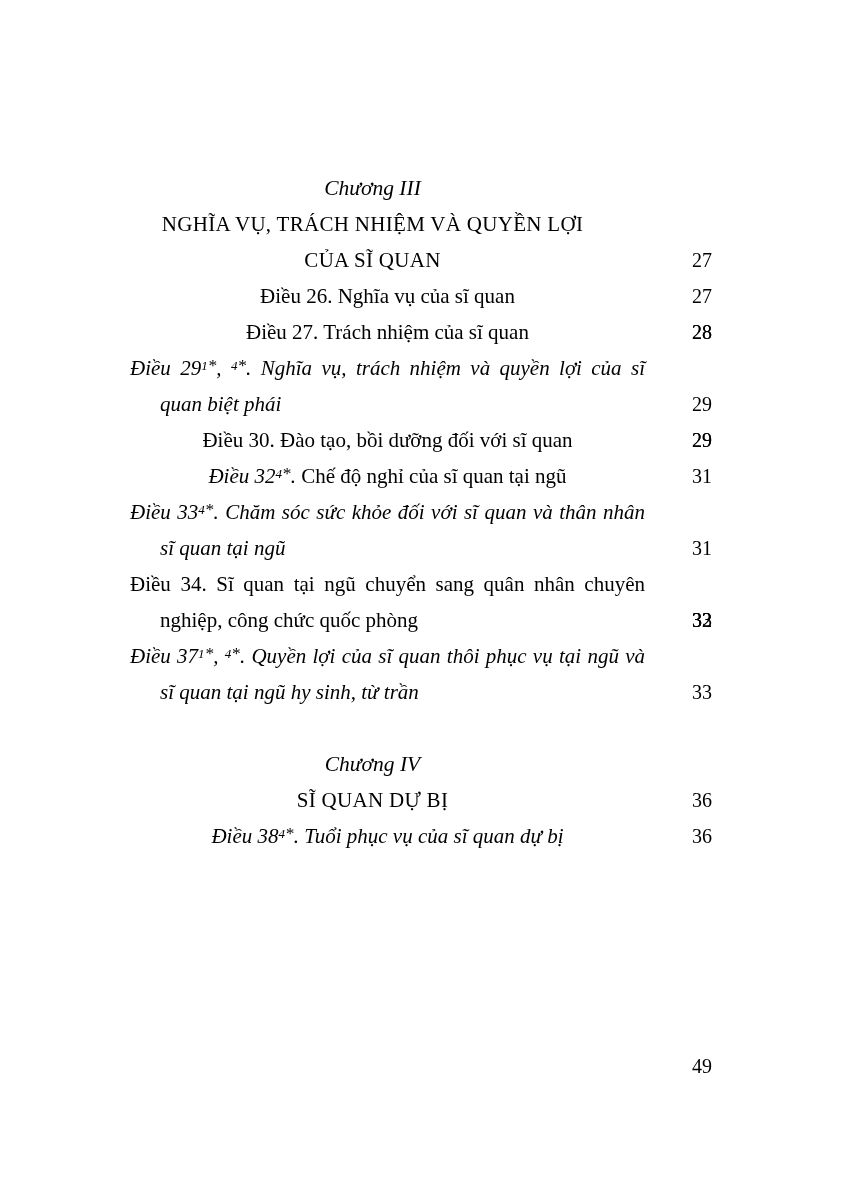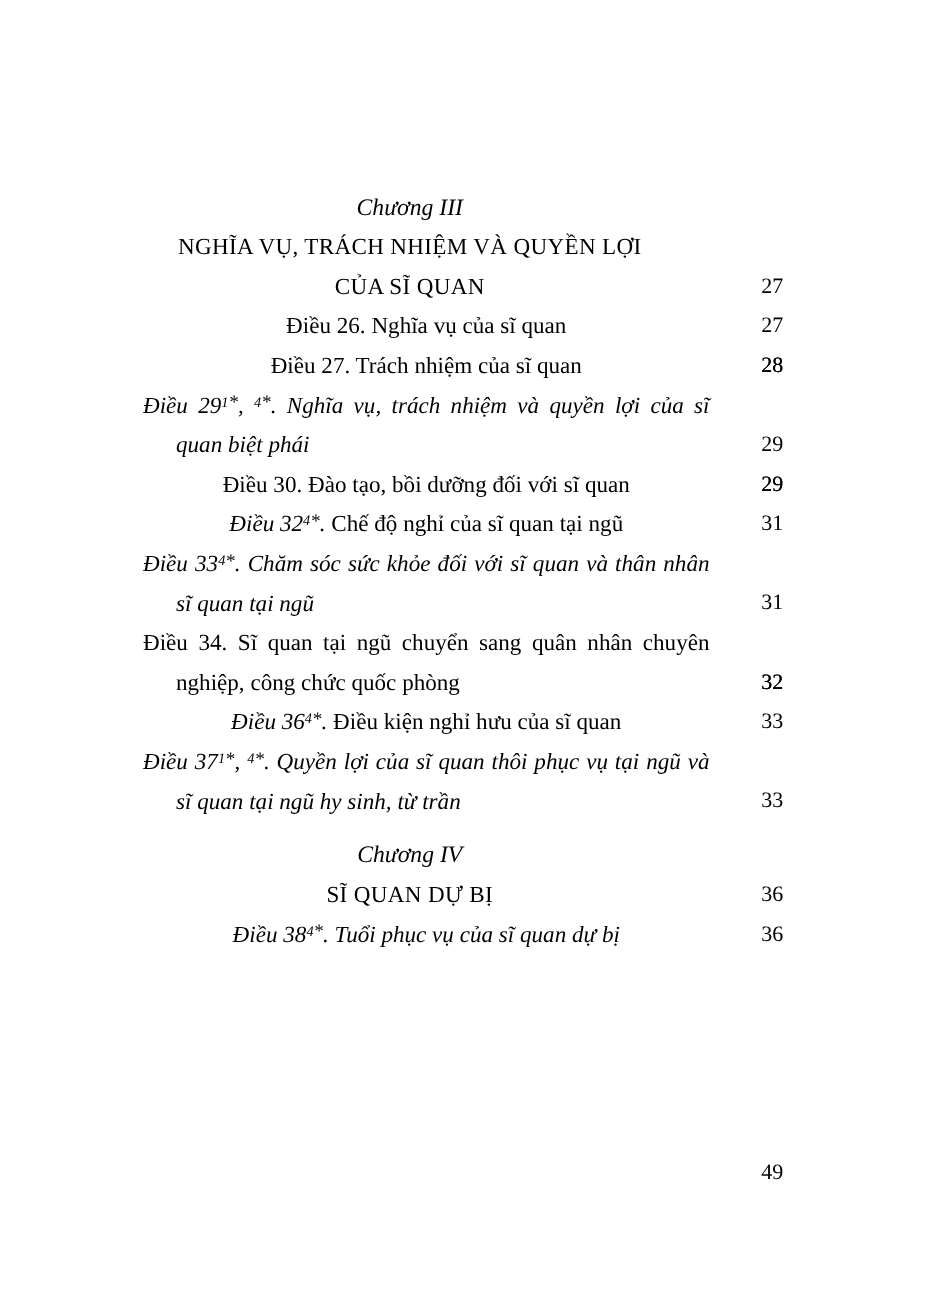"Điều 364*. Điều kiện nghỉ" div.textcol { html: <div><span>Điều 36<sup>4</sup><span>*</span>.</span> <span>Điều kiện nghỉ hưu của sĩ quan</span></div> -> none }
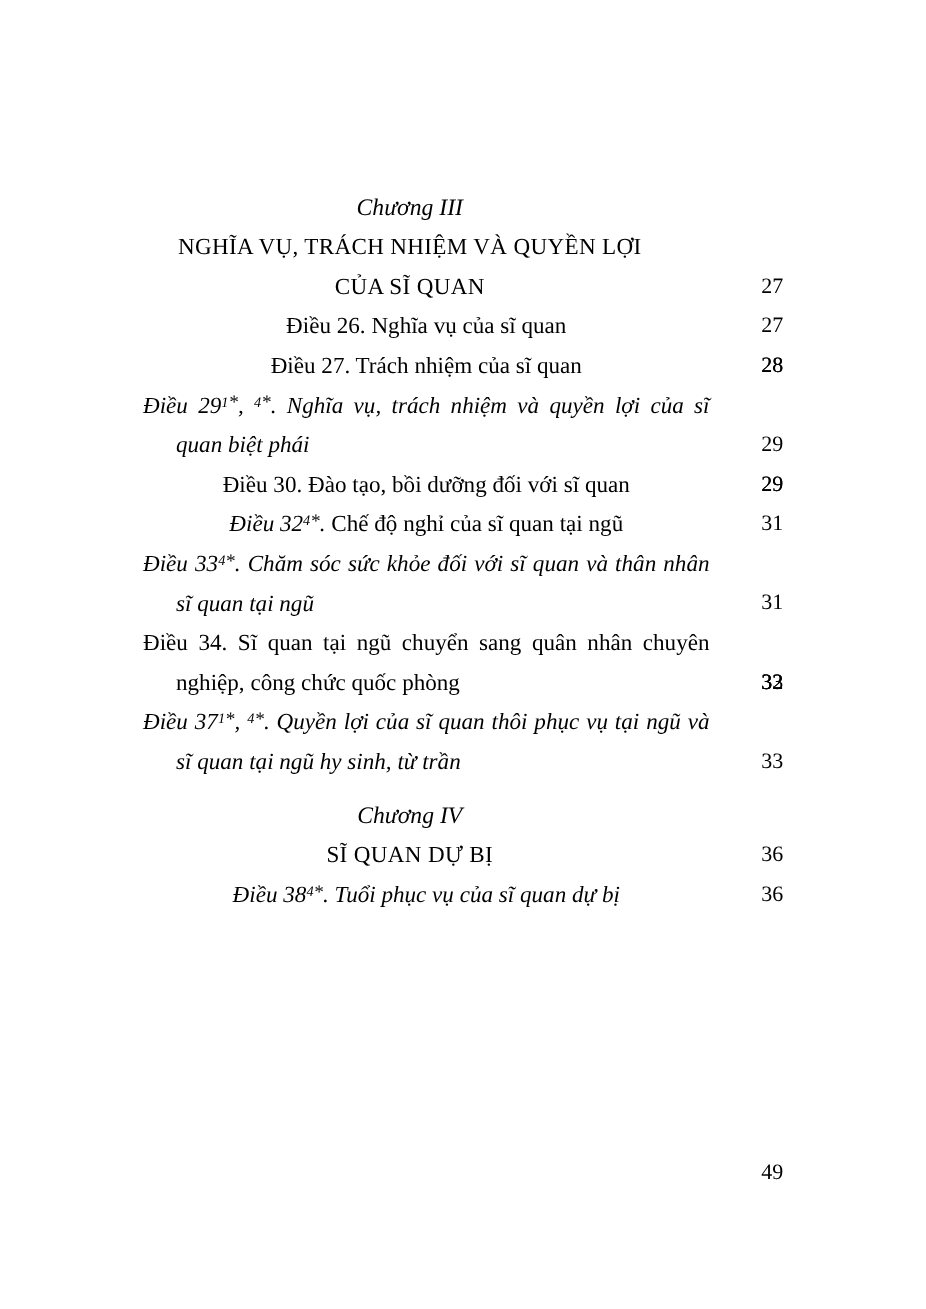"Chương IV" .gap-before { margin-top: 13px -> 36px }
